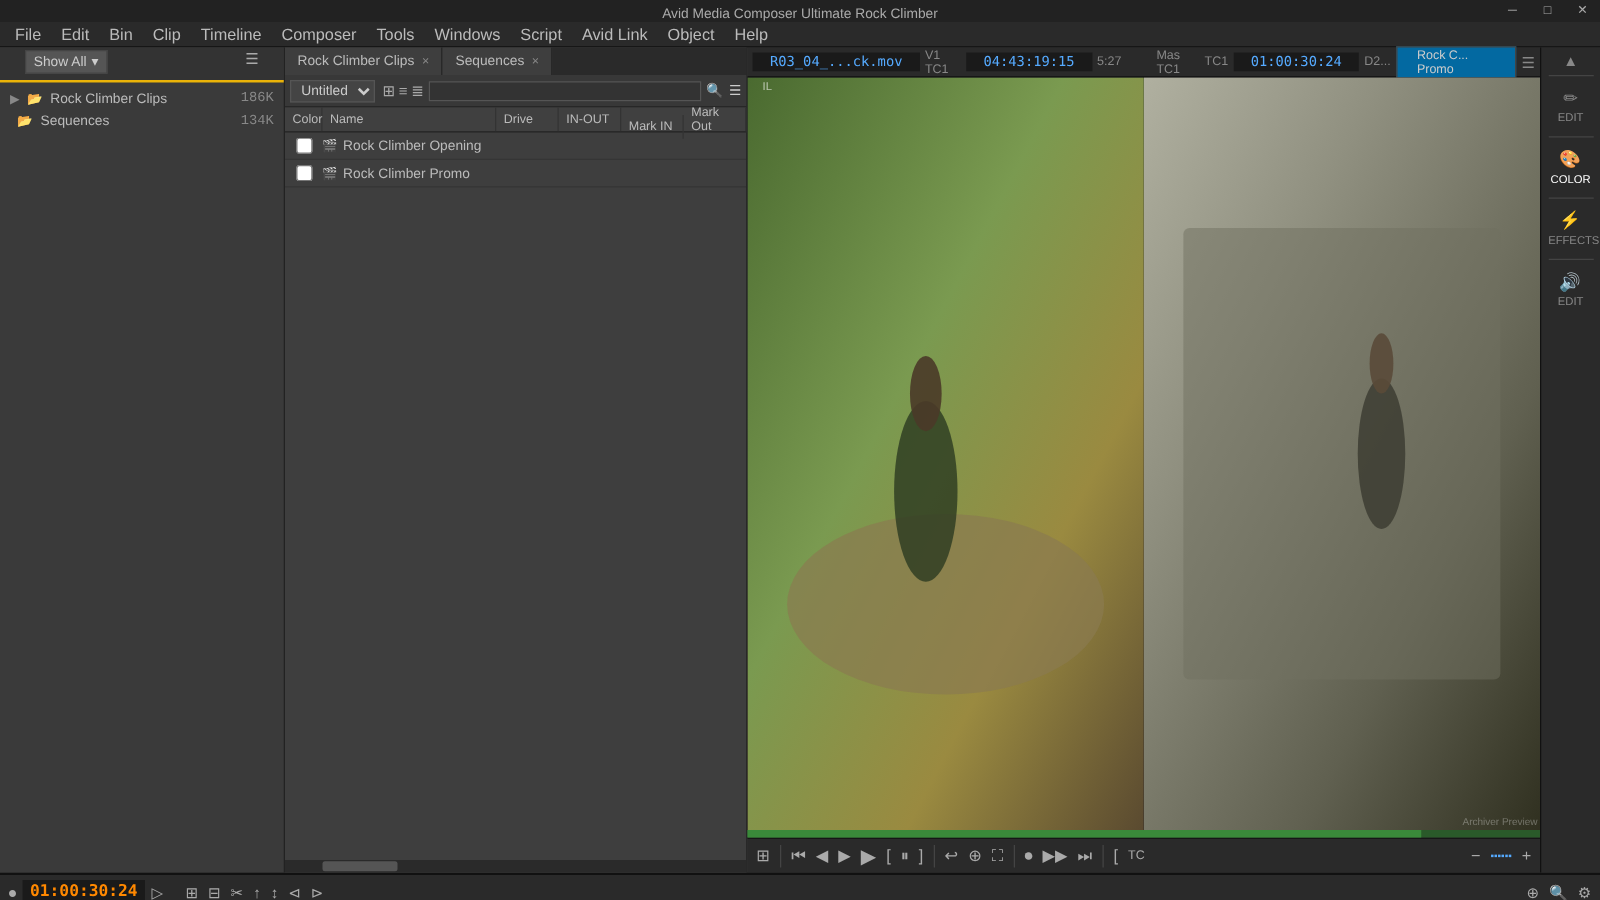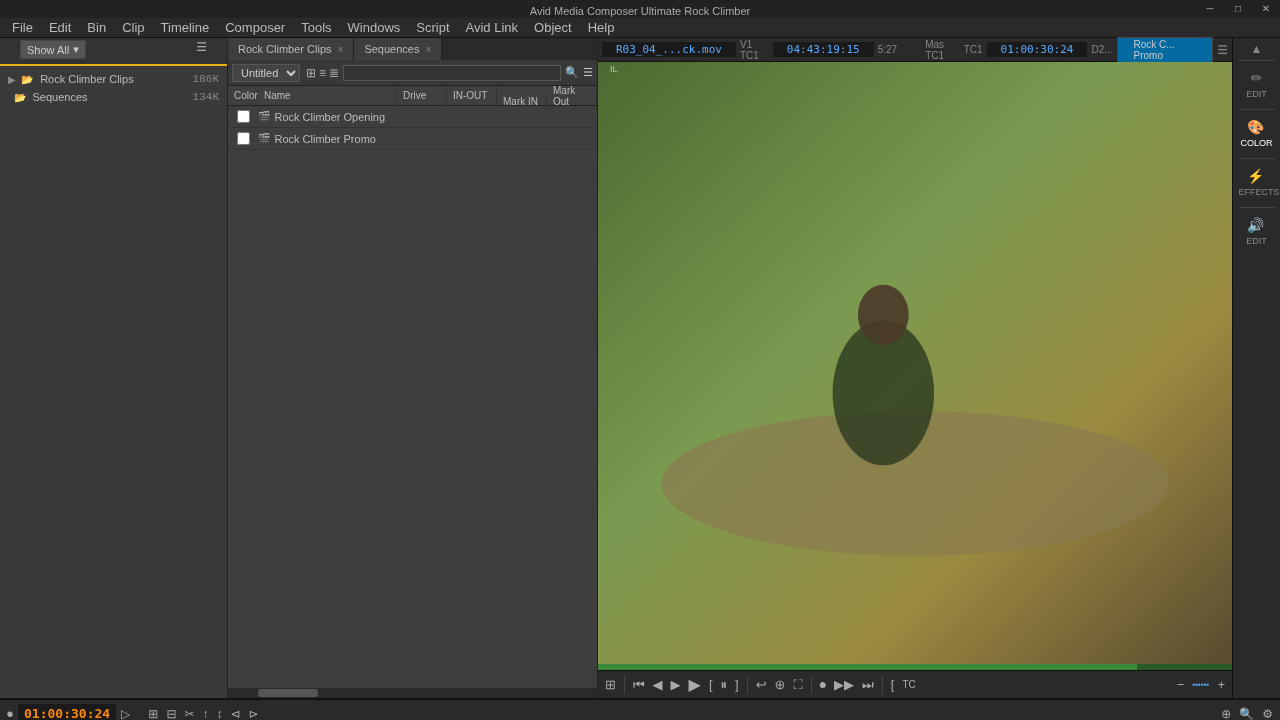"Archiver Preview" div.monitor { html: none -> <div> <div> <svg> <defs> <linearGradient> <stop></stop> <stop></stop> <stop></stop> <stop></stop> </linearGradient> </defs> <rect></rect> <rect></rect> <ellipse></ellipse> <ellipse></ellipse> </svg> <span>Archiver Preview</span> </div> </div> }
